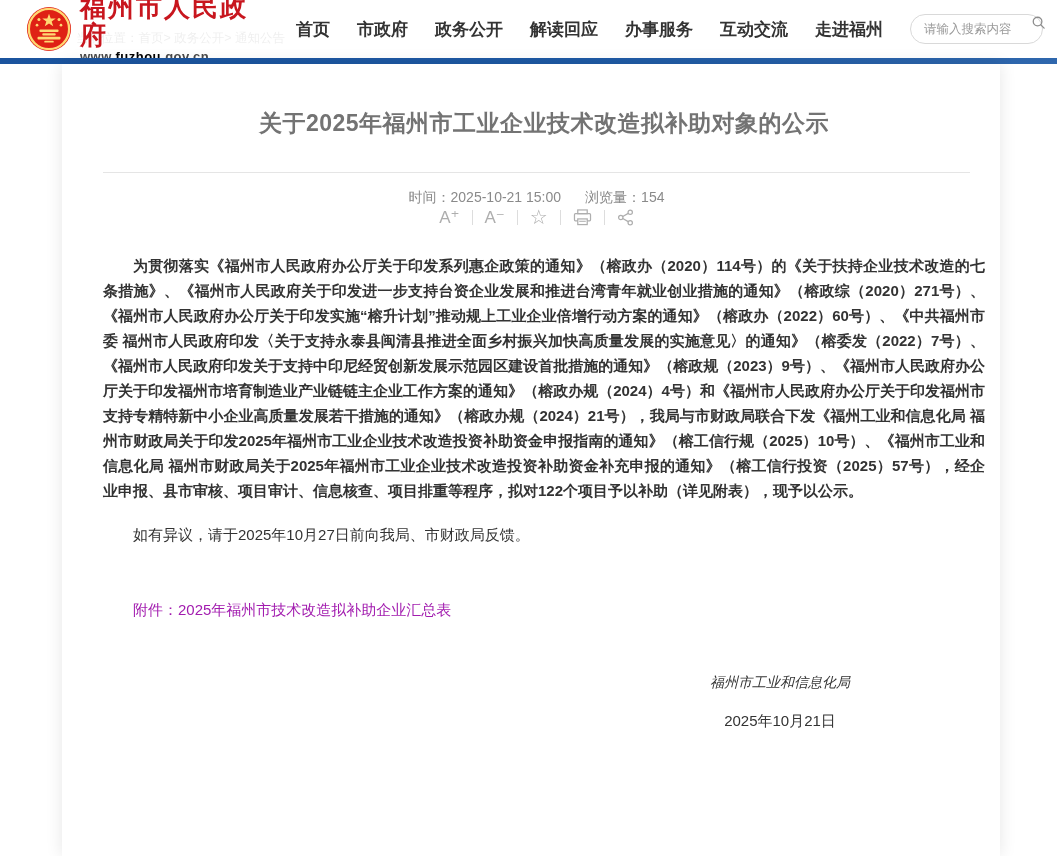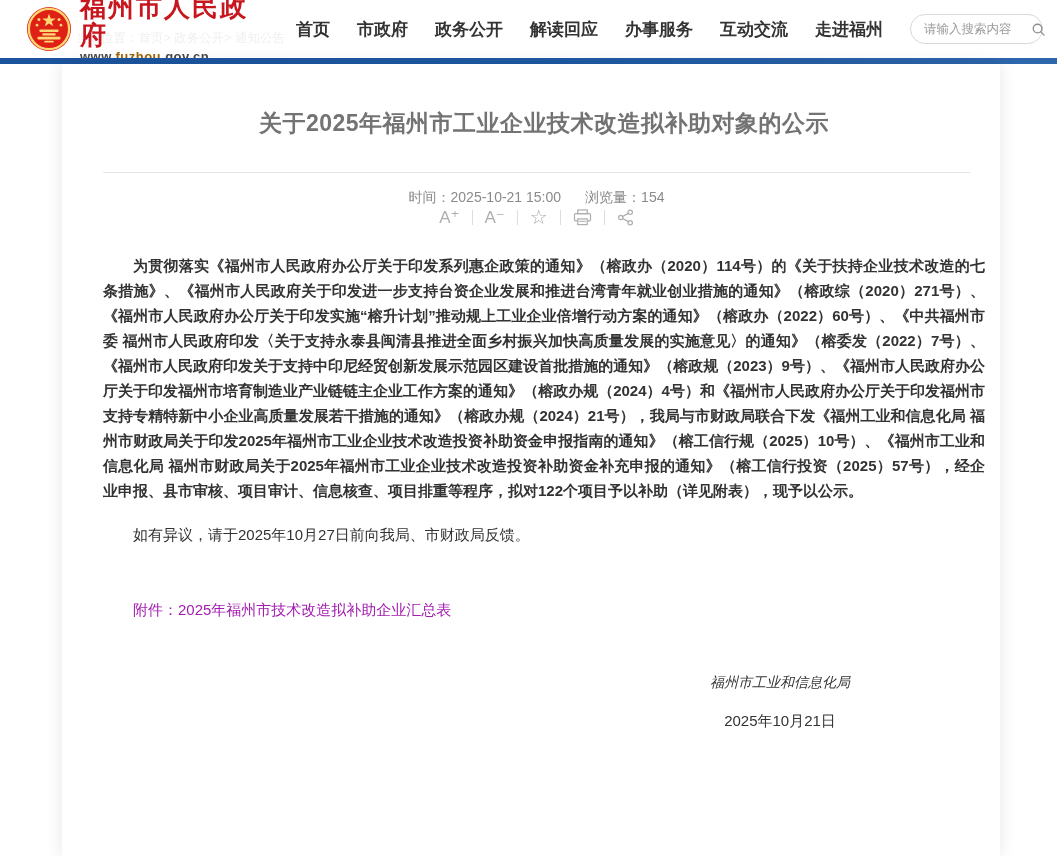"请输入搜索内容" .search { align-items: center -> none }
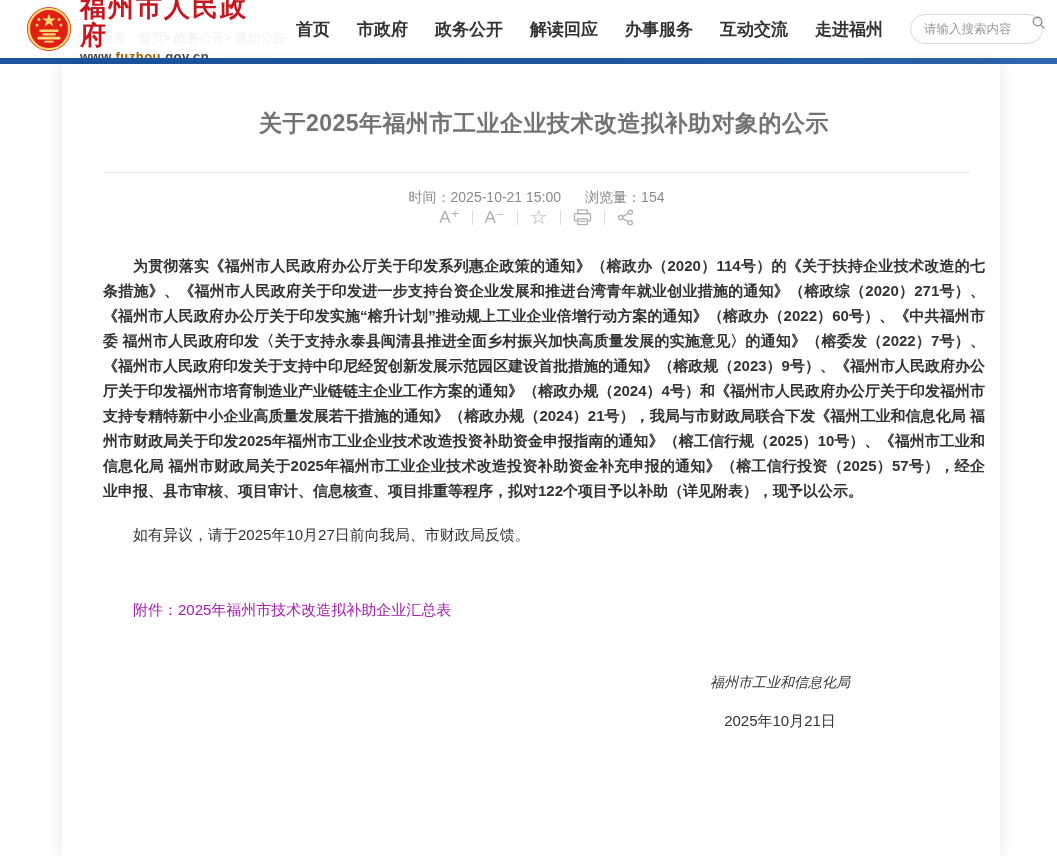"fuzhou" .site-url .hl { color: #a16207 -> #000000 }
